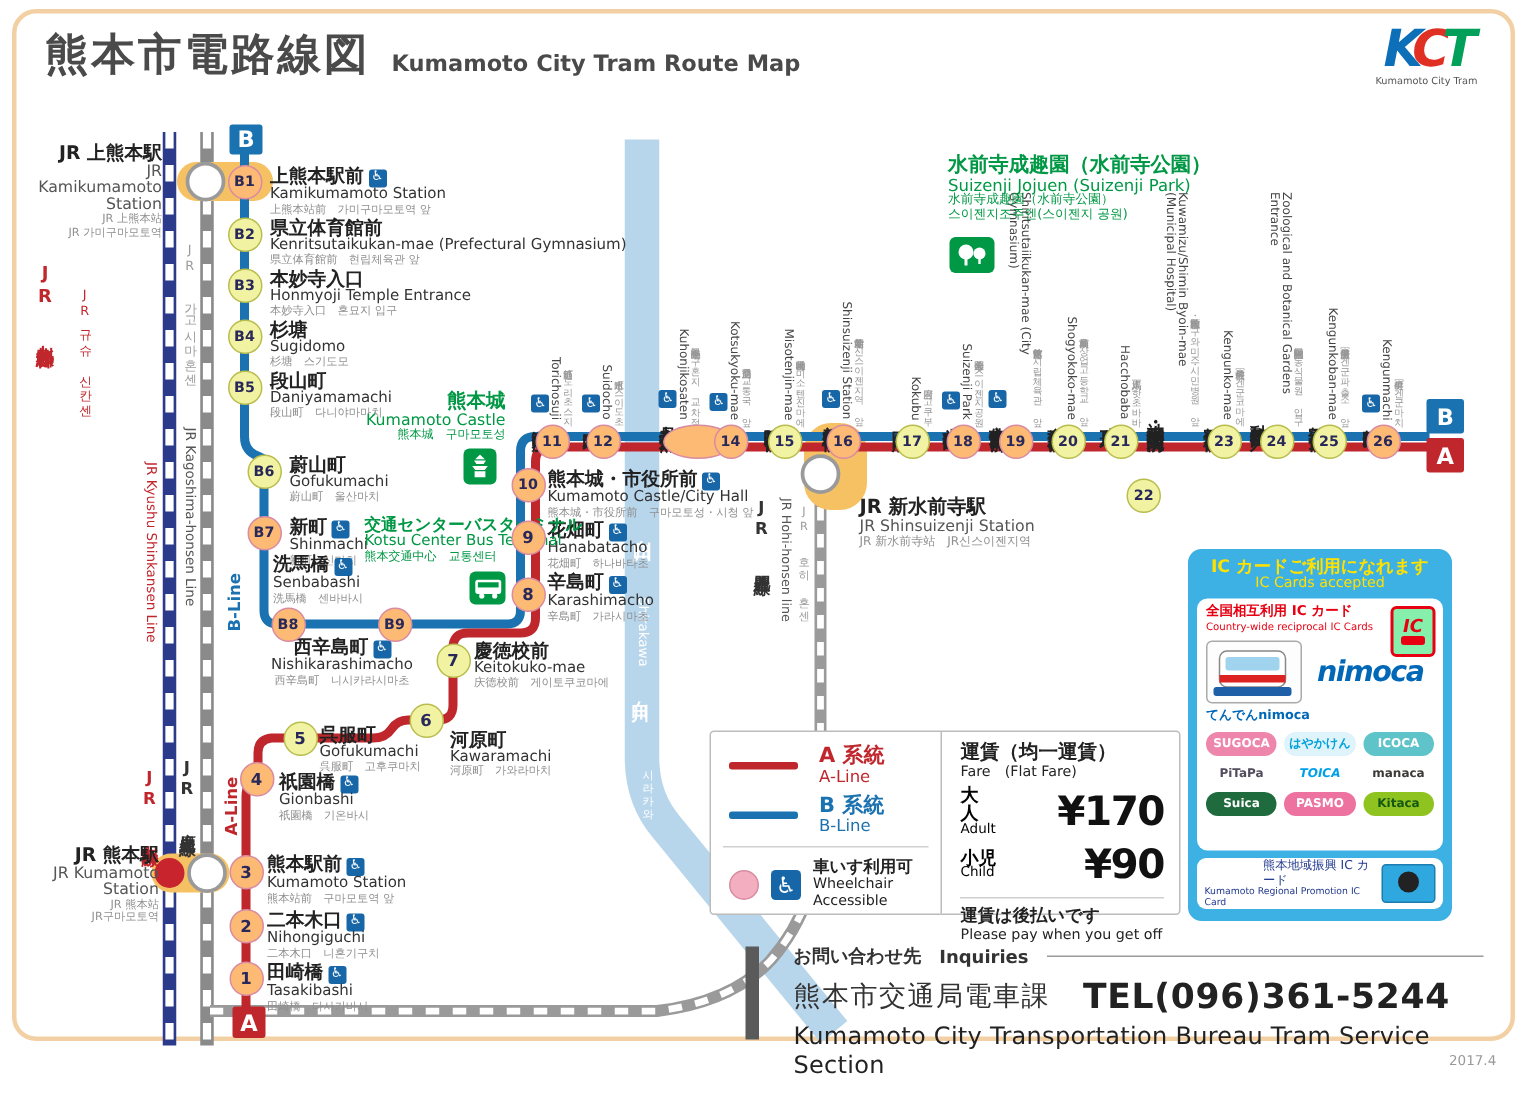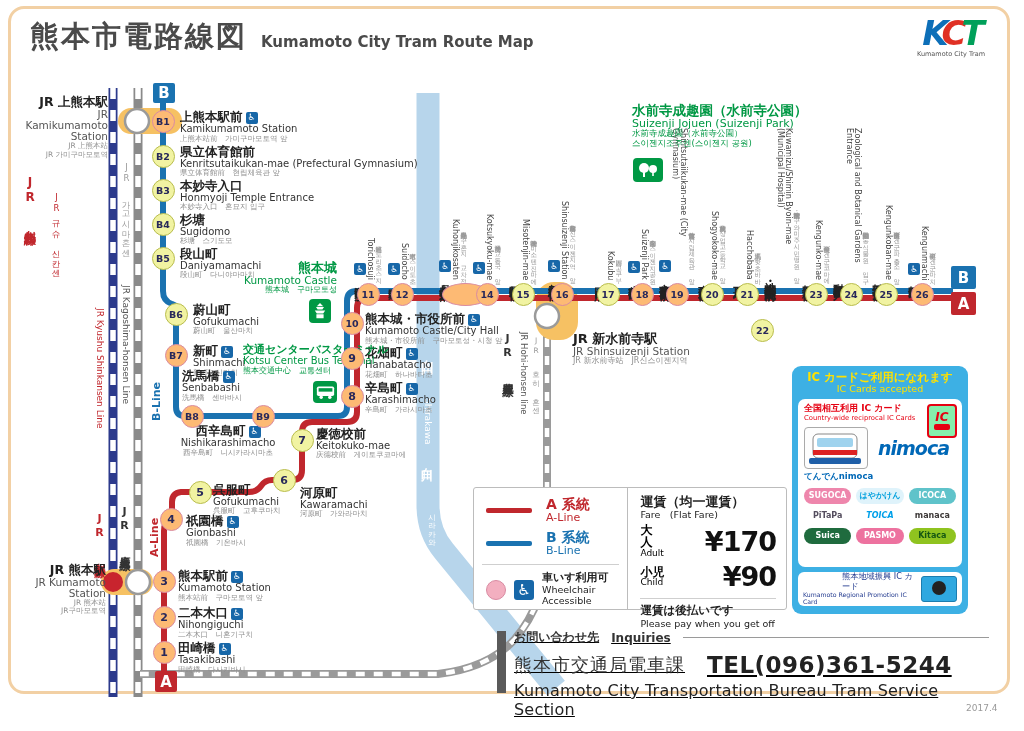"お問い合わせ先" .inqc { margin-left: 17px -> 32px; text-decoration: underline -> none }
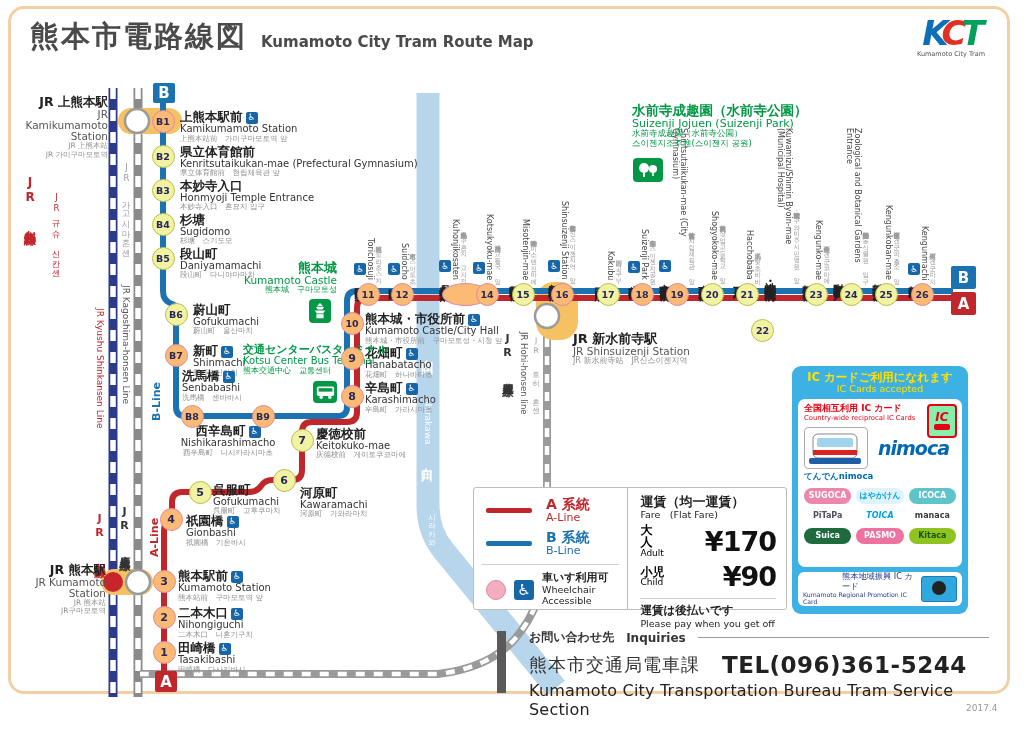"熊本市交通局電車課" .inqrow2 { align-items: center -> flex-start }
